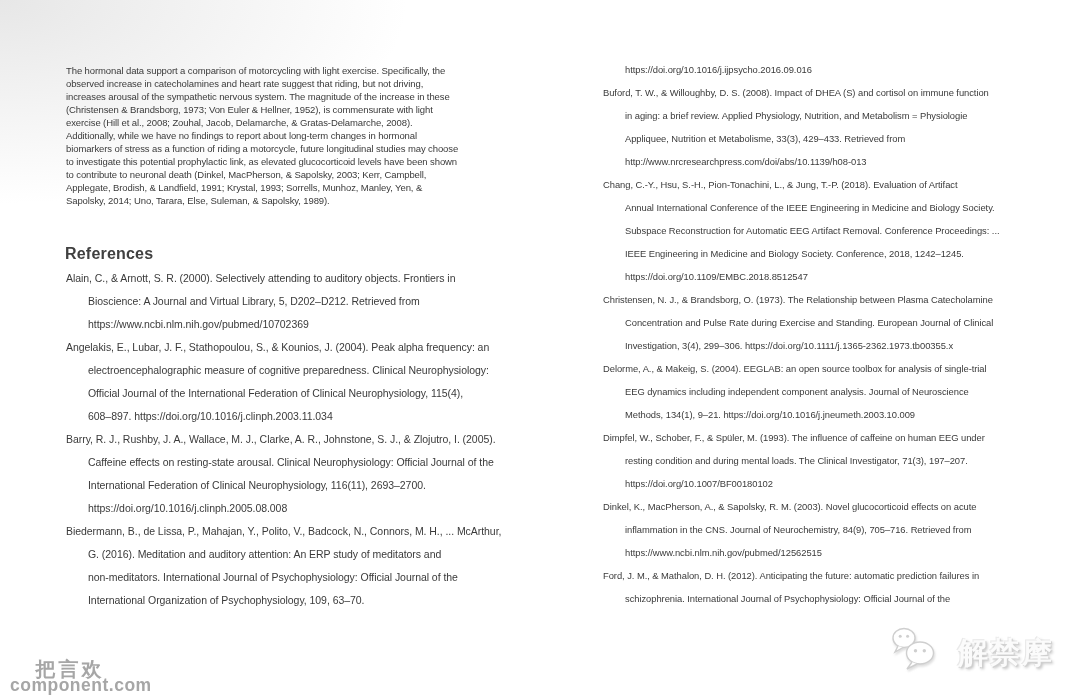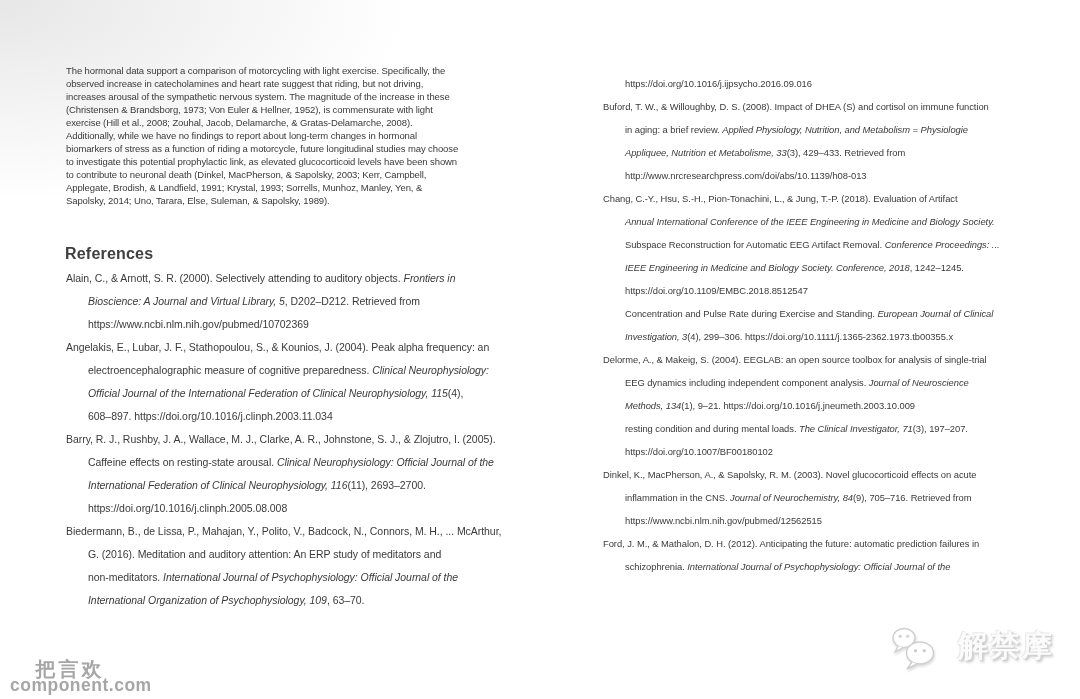"https://doi.org/10.1016/j.ijpsycho.2016." .refs-right { top: 72px -> 58px }
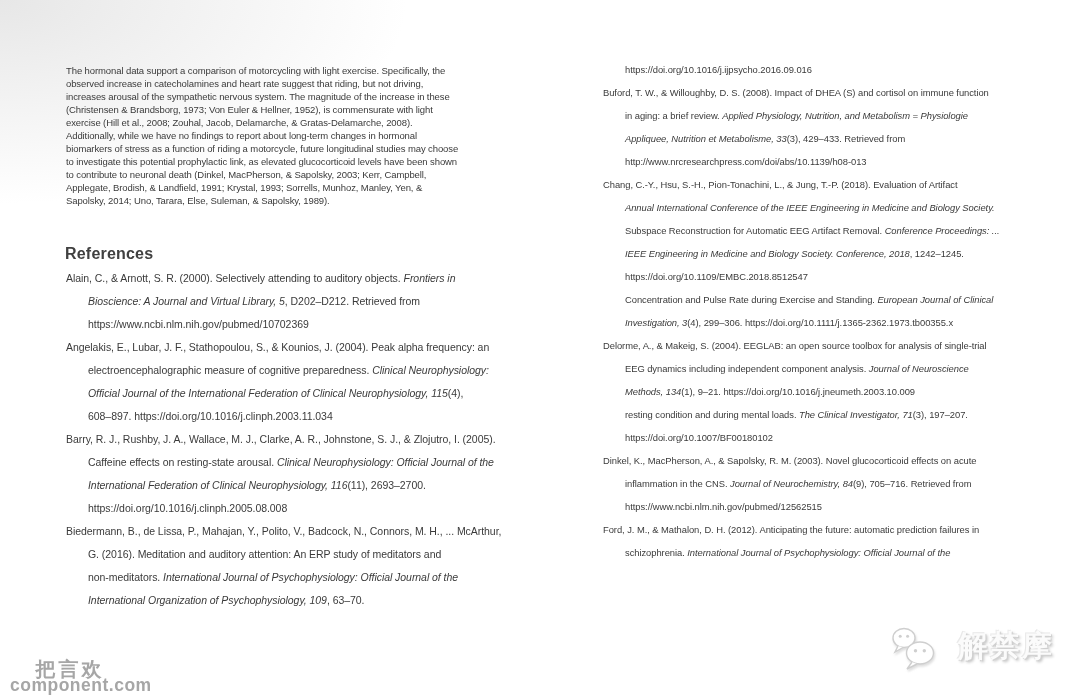"Applied Physiology, Nutrition, and" .it { font-style: italic -> none }
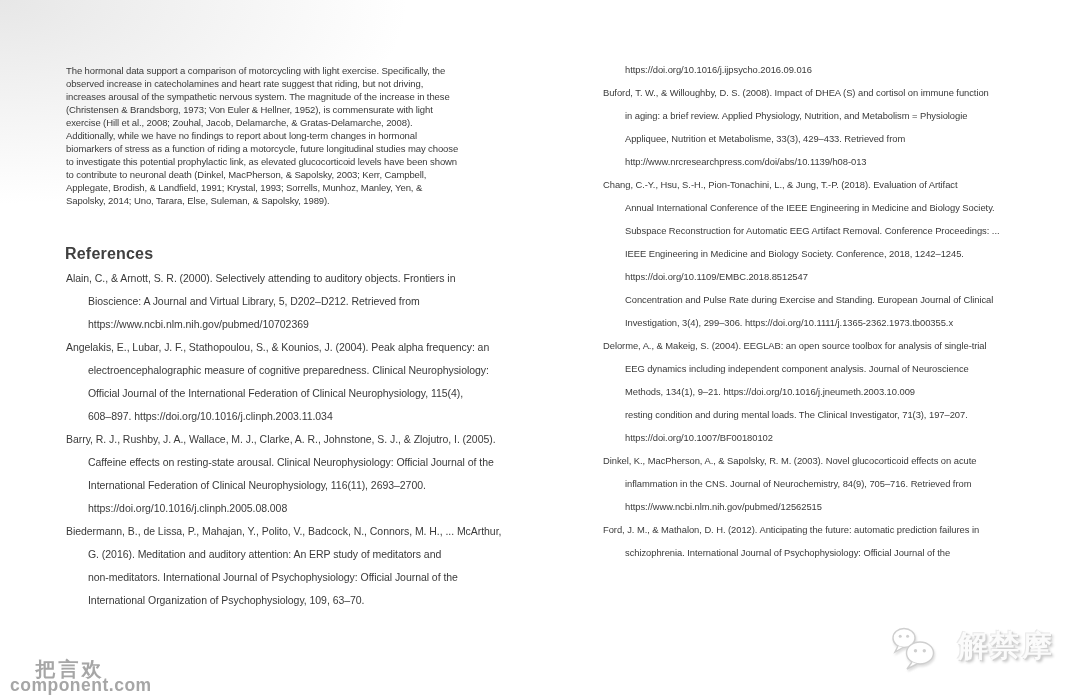"Christensen, N. J., & Brandsborg," div.line { html: none -> <div><span>Christensen, N. J., &amp; Brandsborg, O. (1973). The Relationship between Plasma Catecholamine</span></div> }
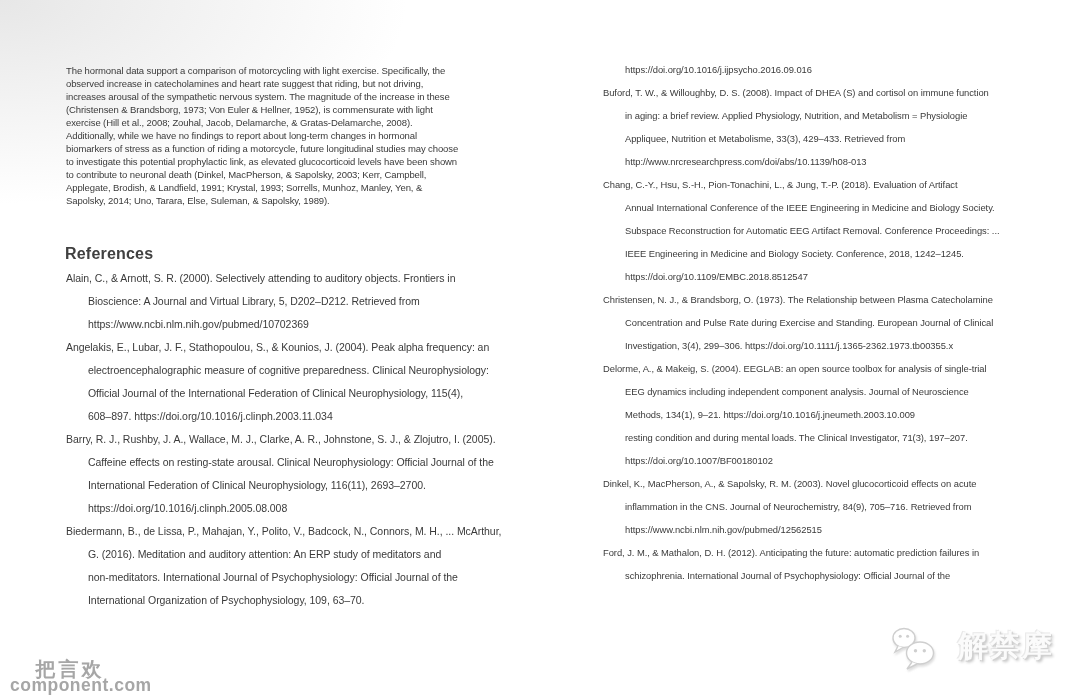"Dimpfel, W., Schober, F., &" div.line { html: none -> <div><span>Dimpfel, W., Schober, F., &amp; Spüler, M. (1993). The influence of caffeine on human EEG under</span></div> }
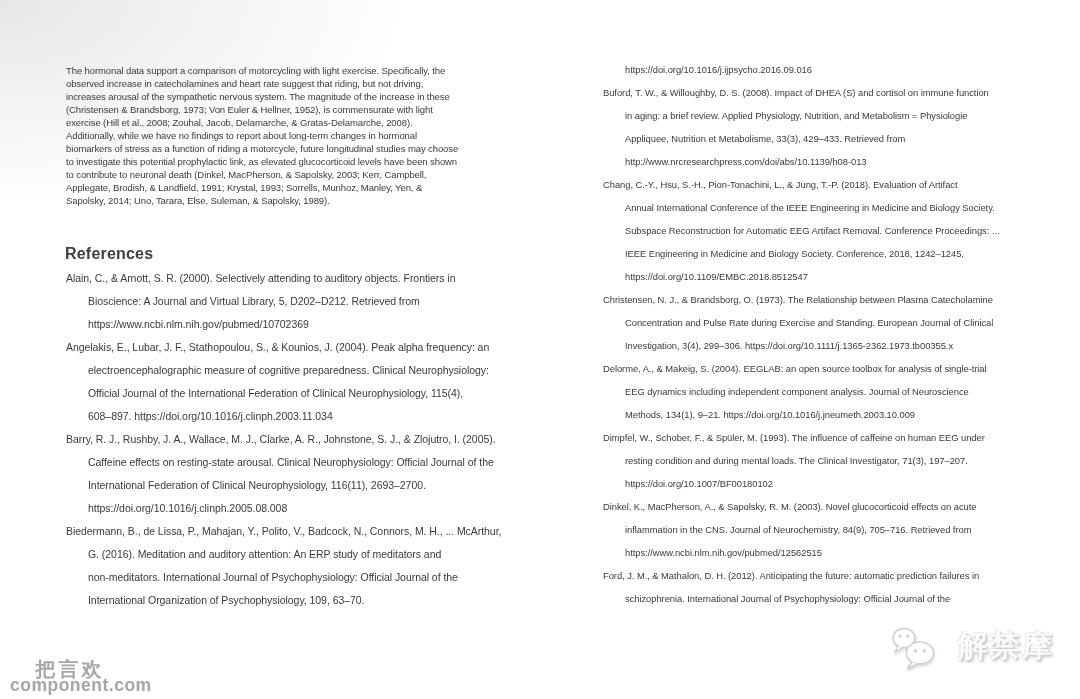"解禁摩" .wm-right { align-items: flex-start -> flex-end }
